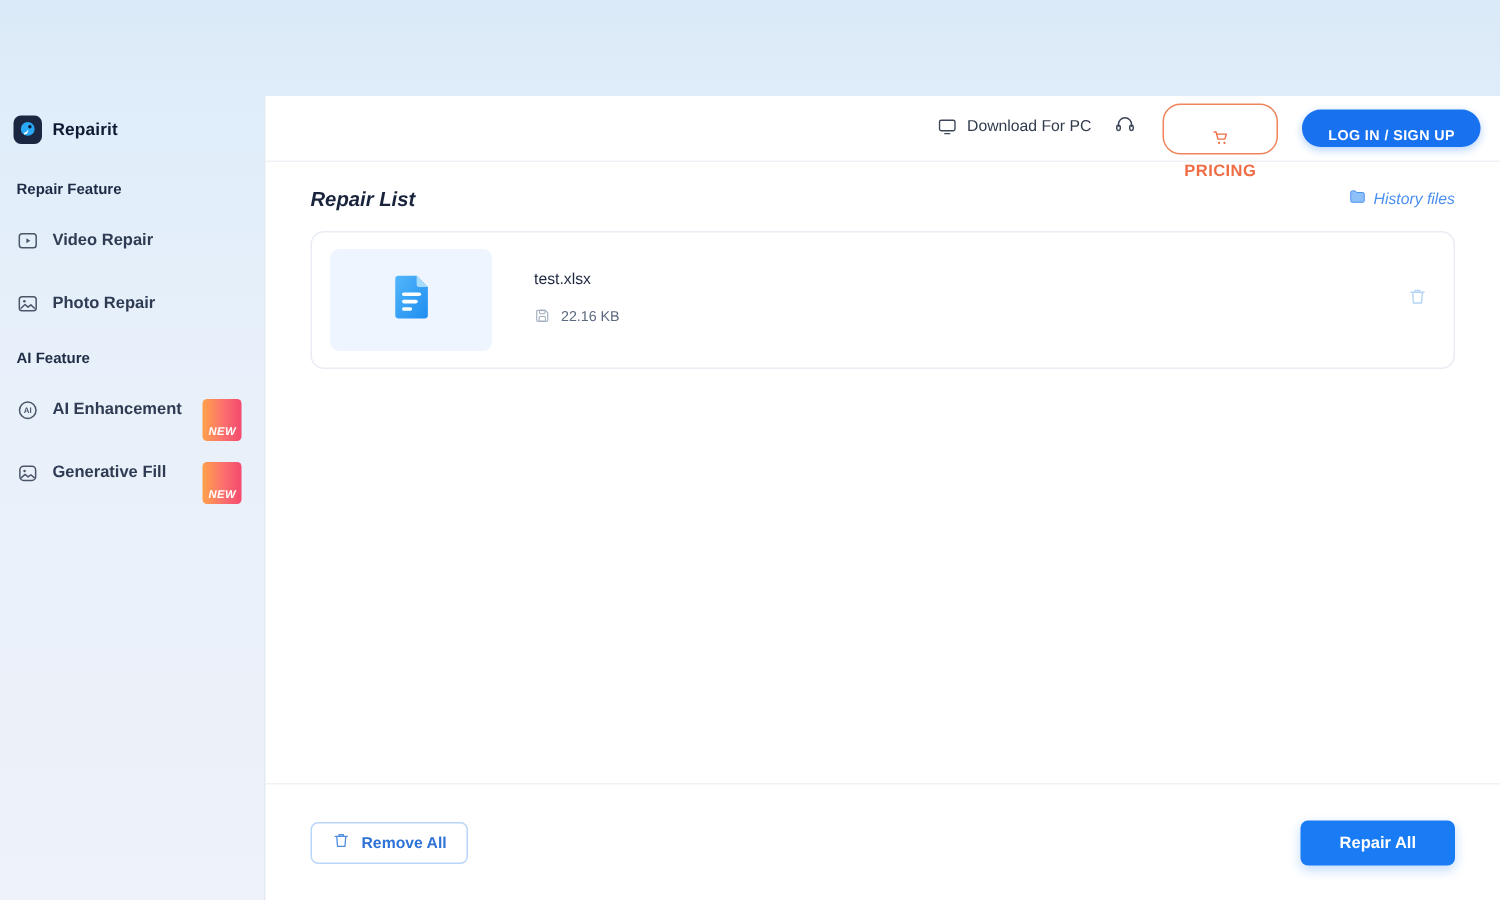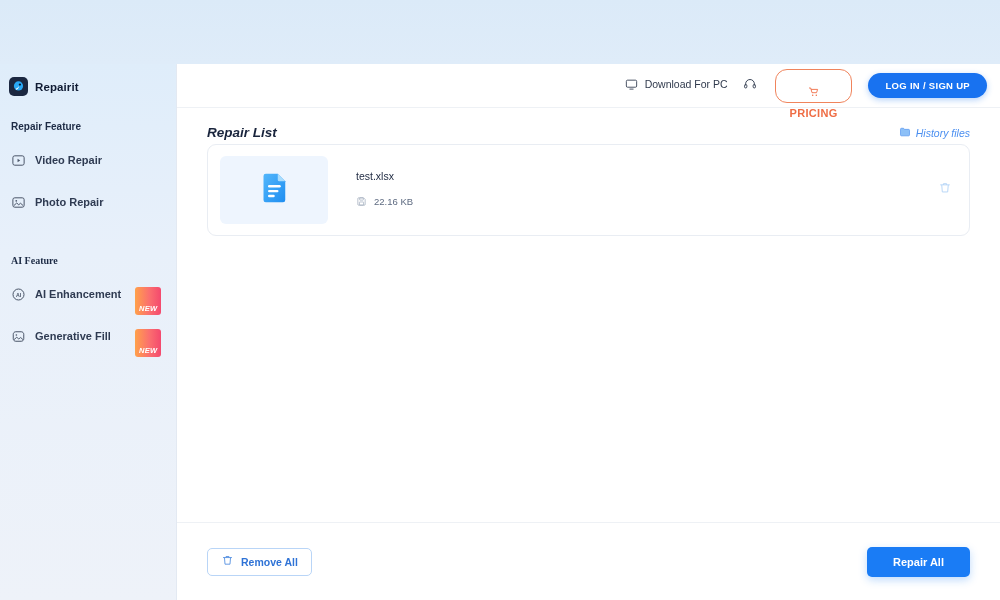"LOG IN / SIGN UP" .btn-login { align-items: center -> flex-start; padding: 0 17px -> 12px 17px }
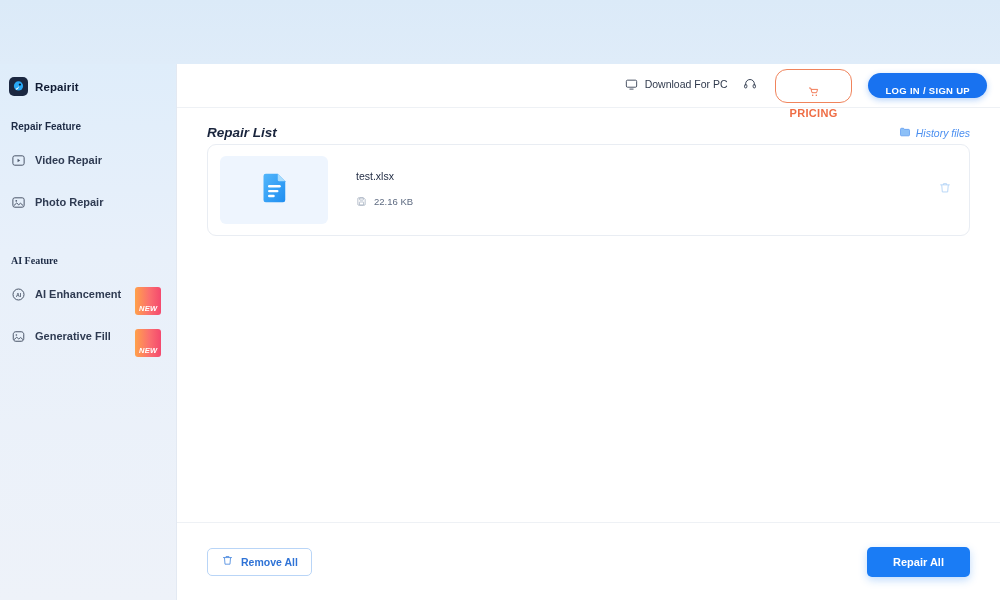"test.xlsx" .file-card { margin-top: 4px -> 14px }
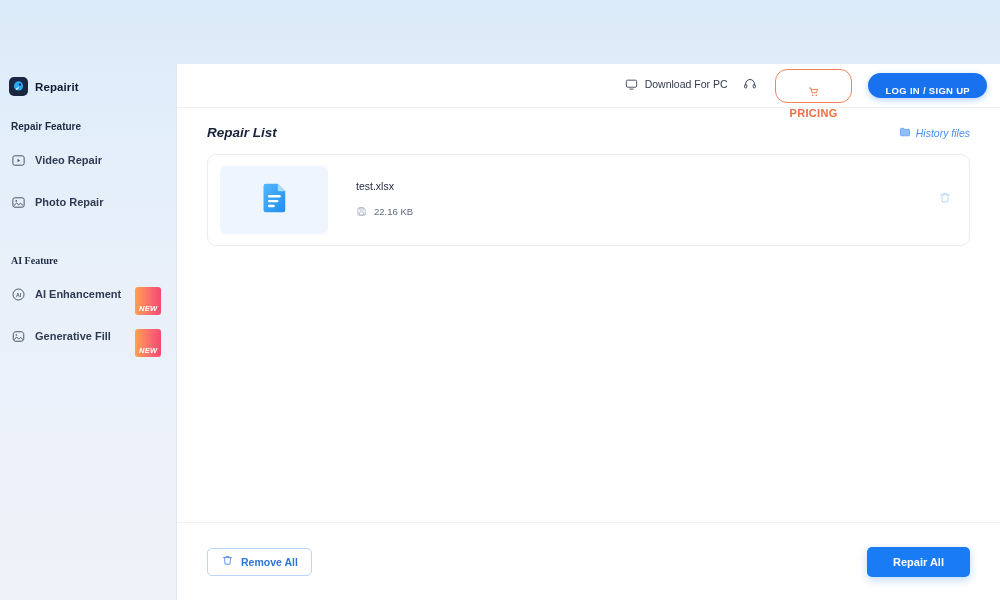"AI Feature" .section-title.ai { font-family: Liberation Serif, serif -> none; margin-top: 36px -> 15px }
